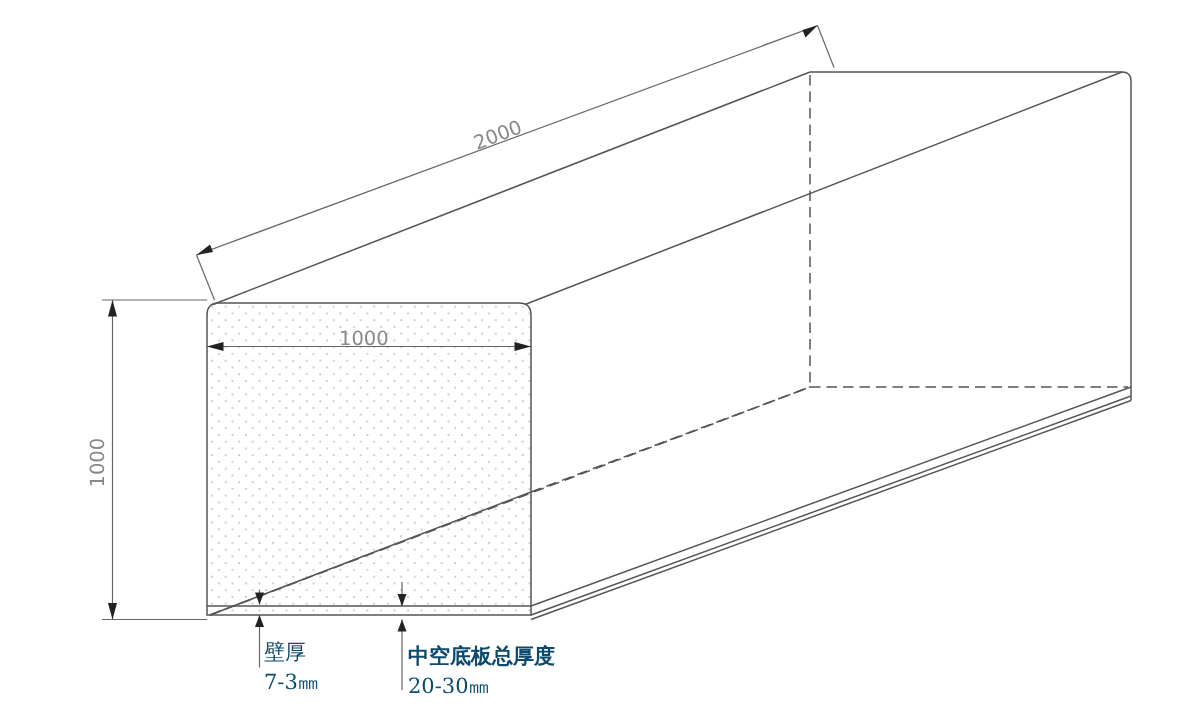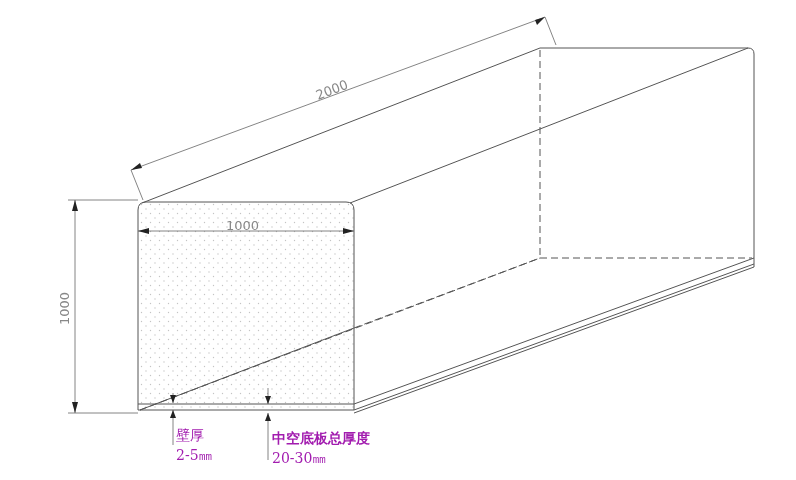"壁厚" .label { color: #a21caf -> #0c4a6e }
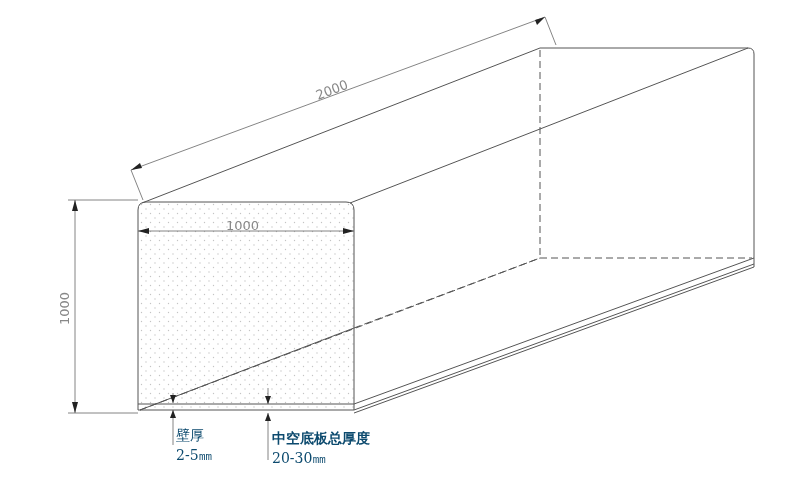"2-5㎜" div.label { text: 2-5 -> 7-3 }
